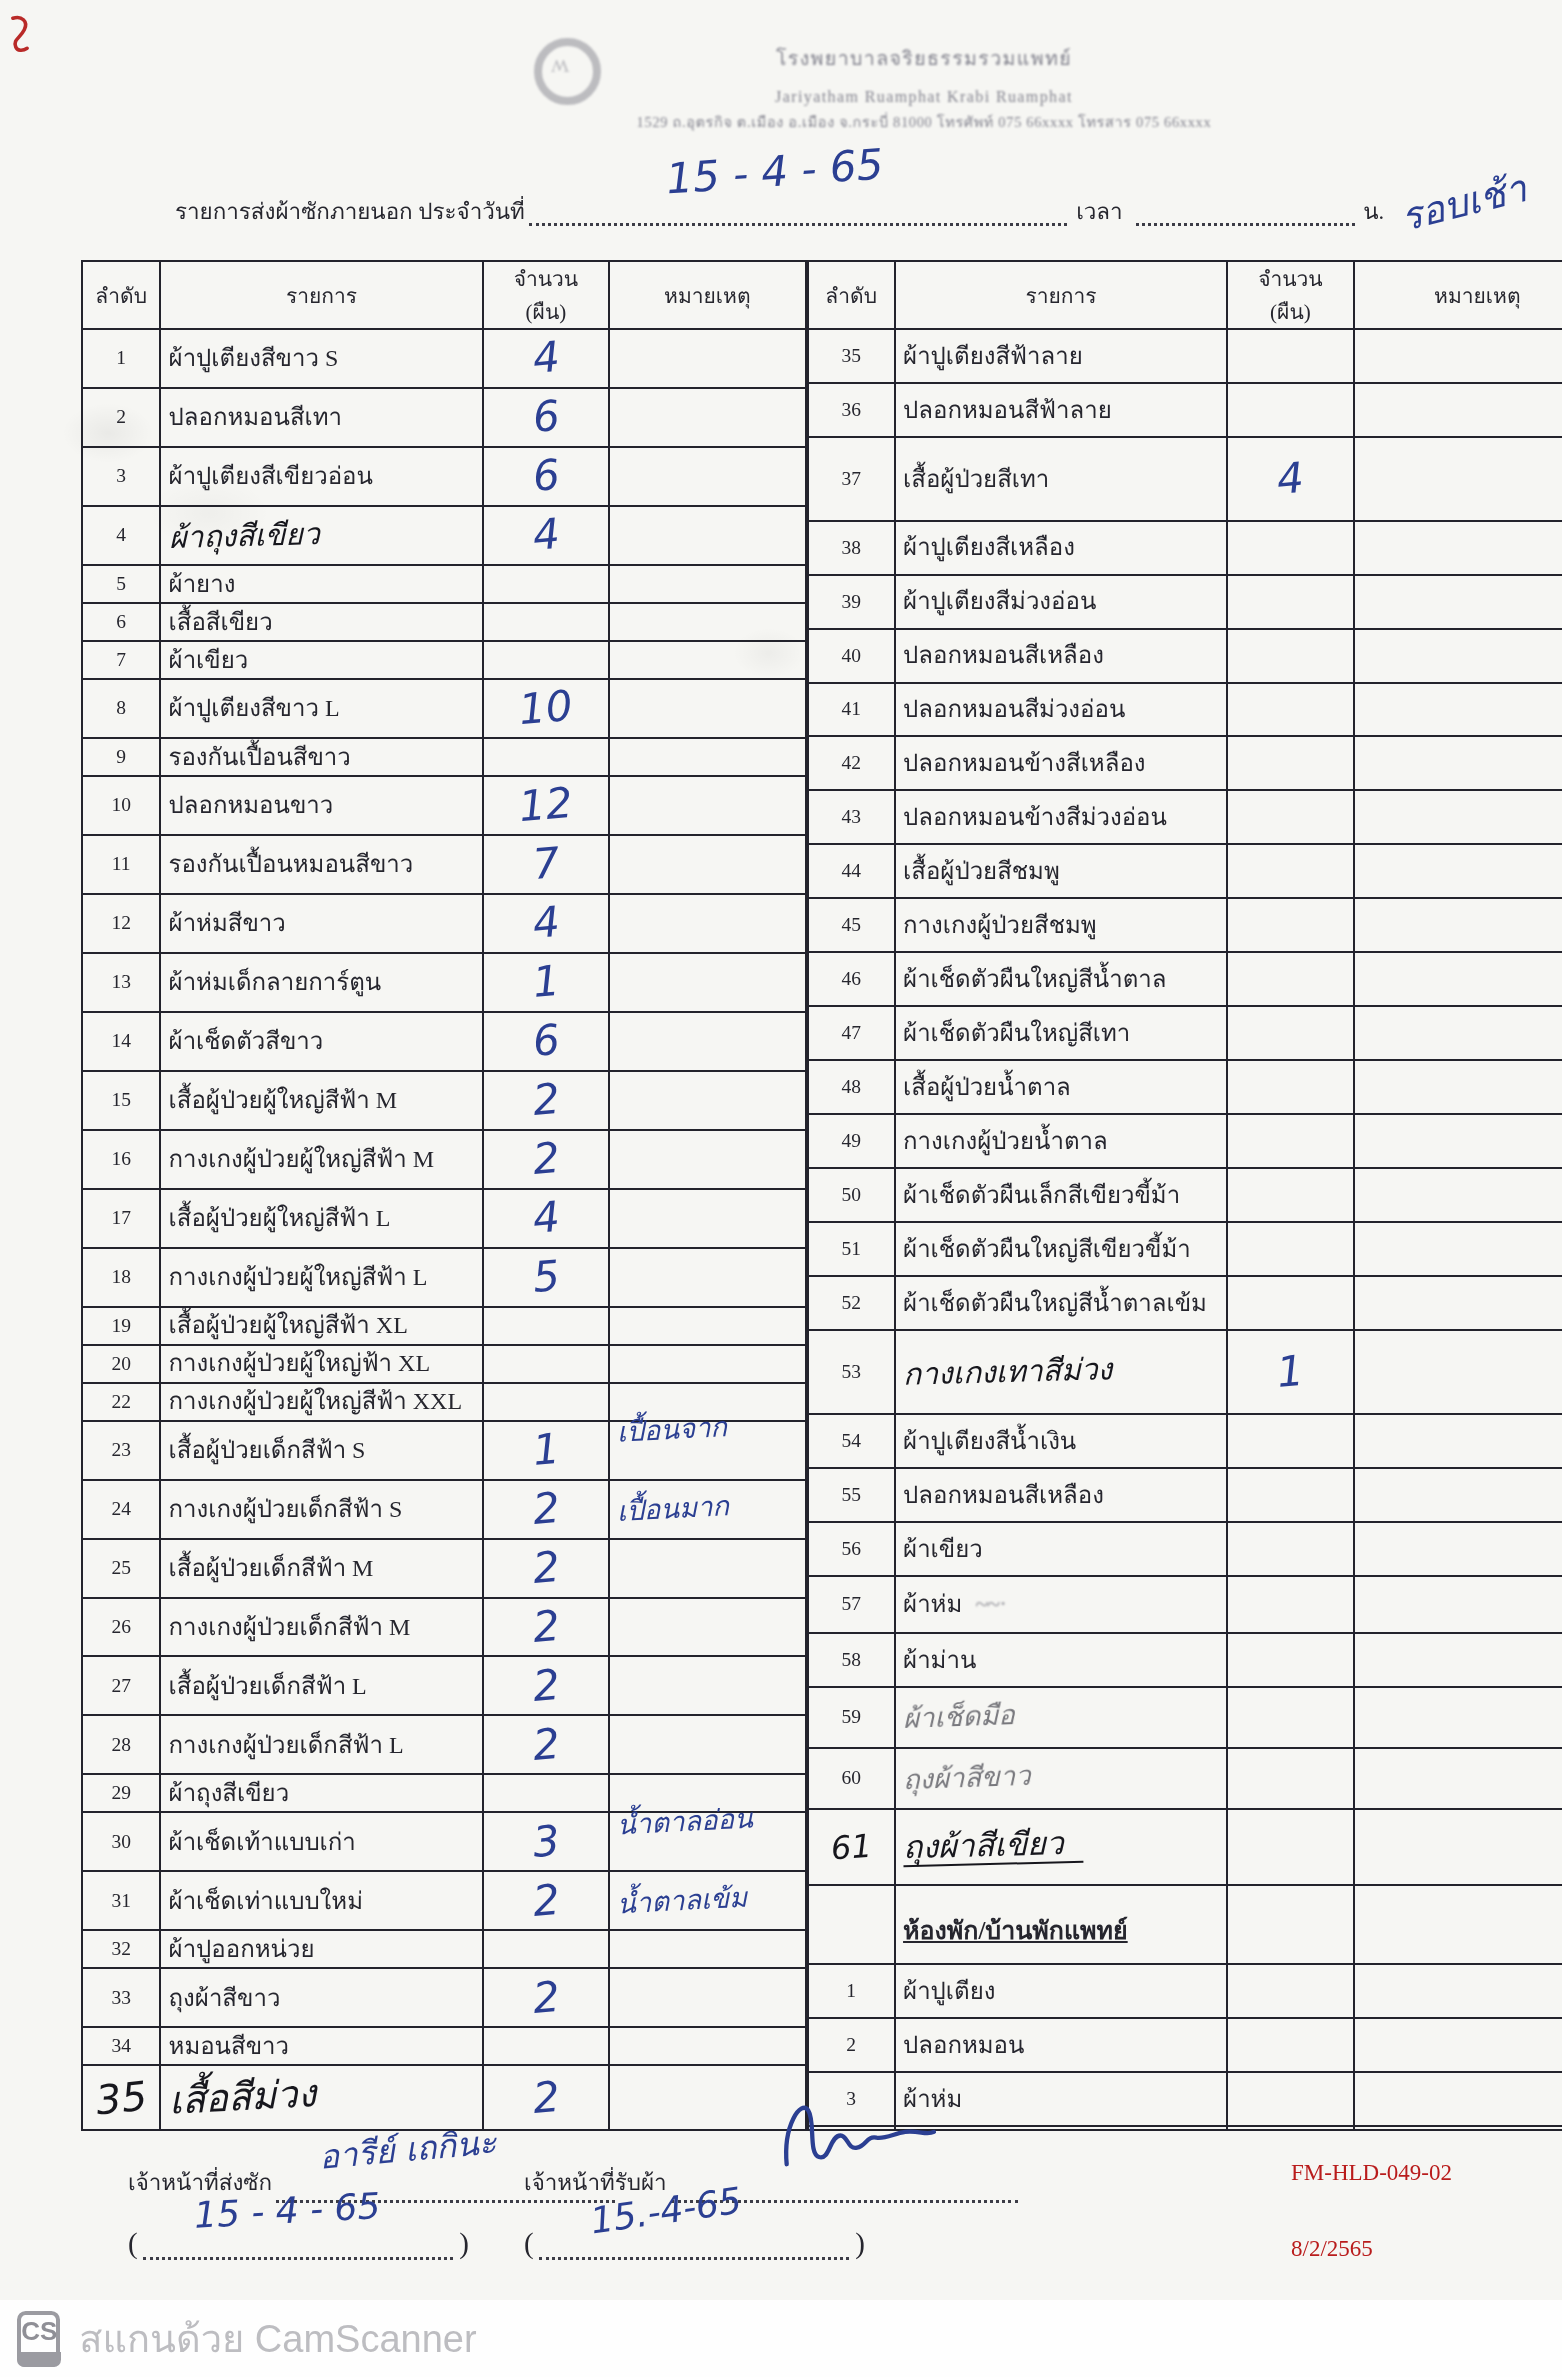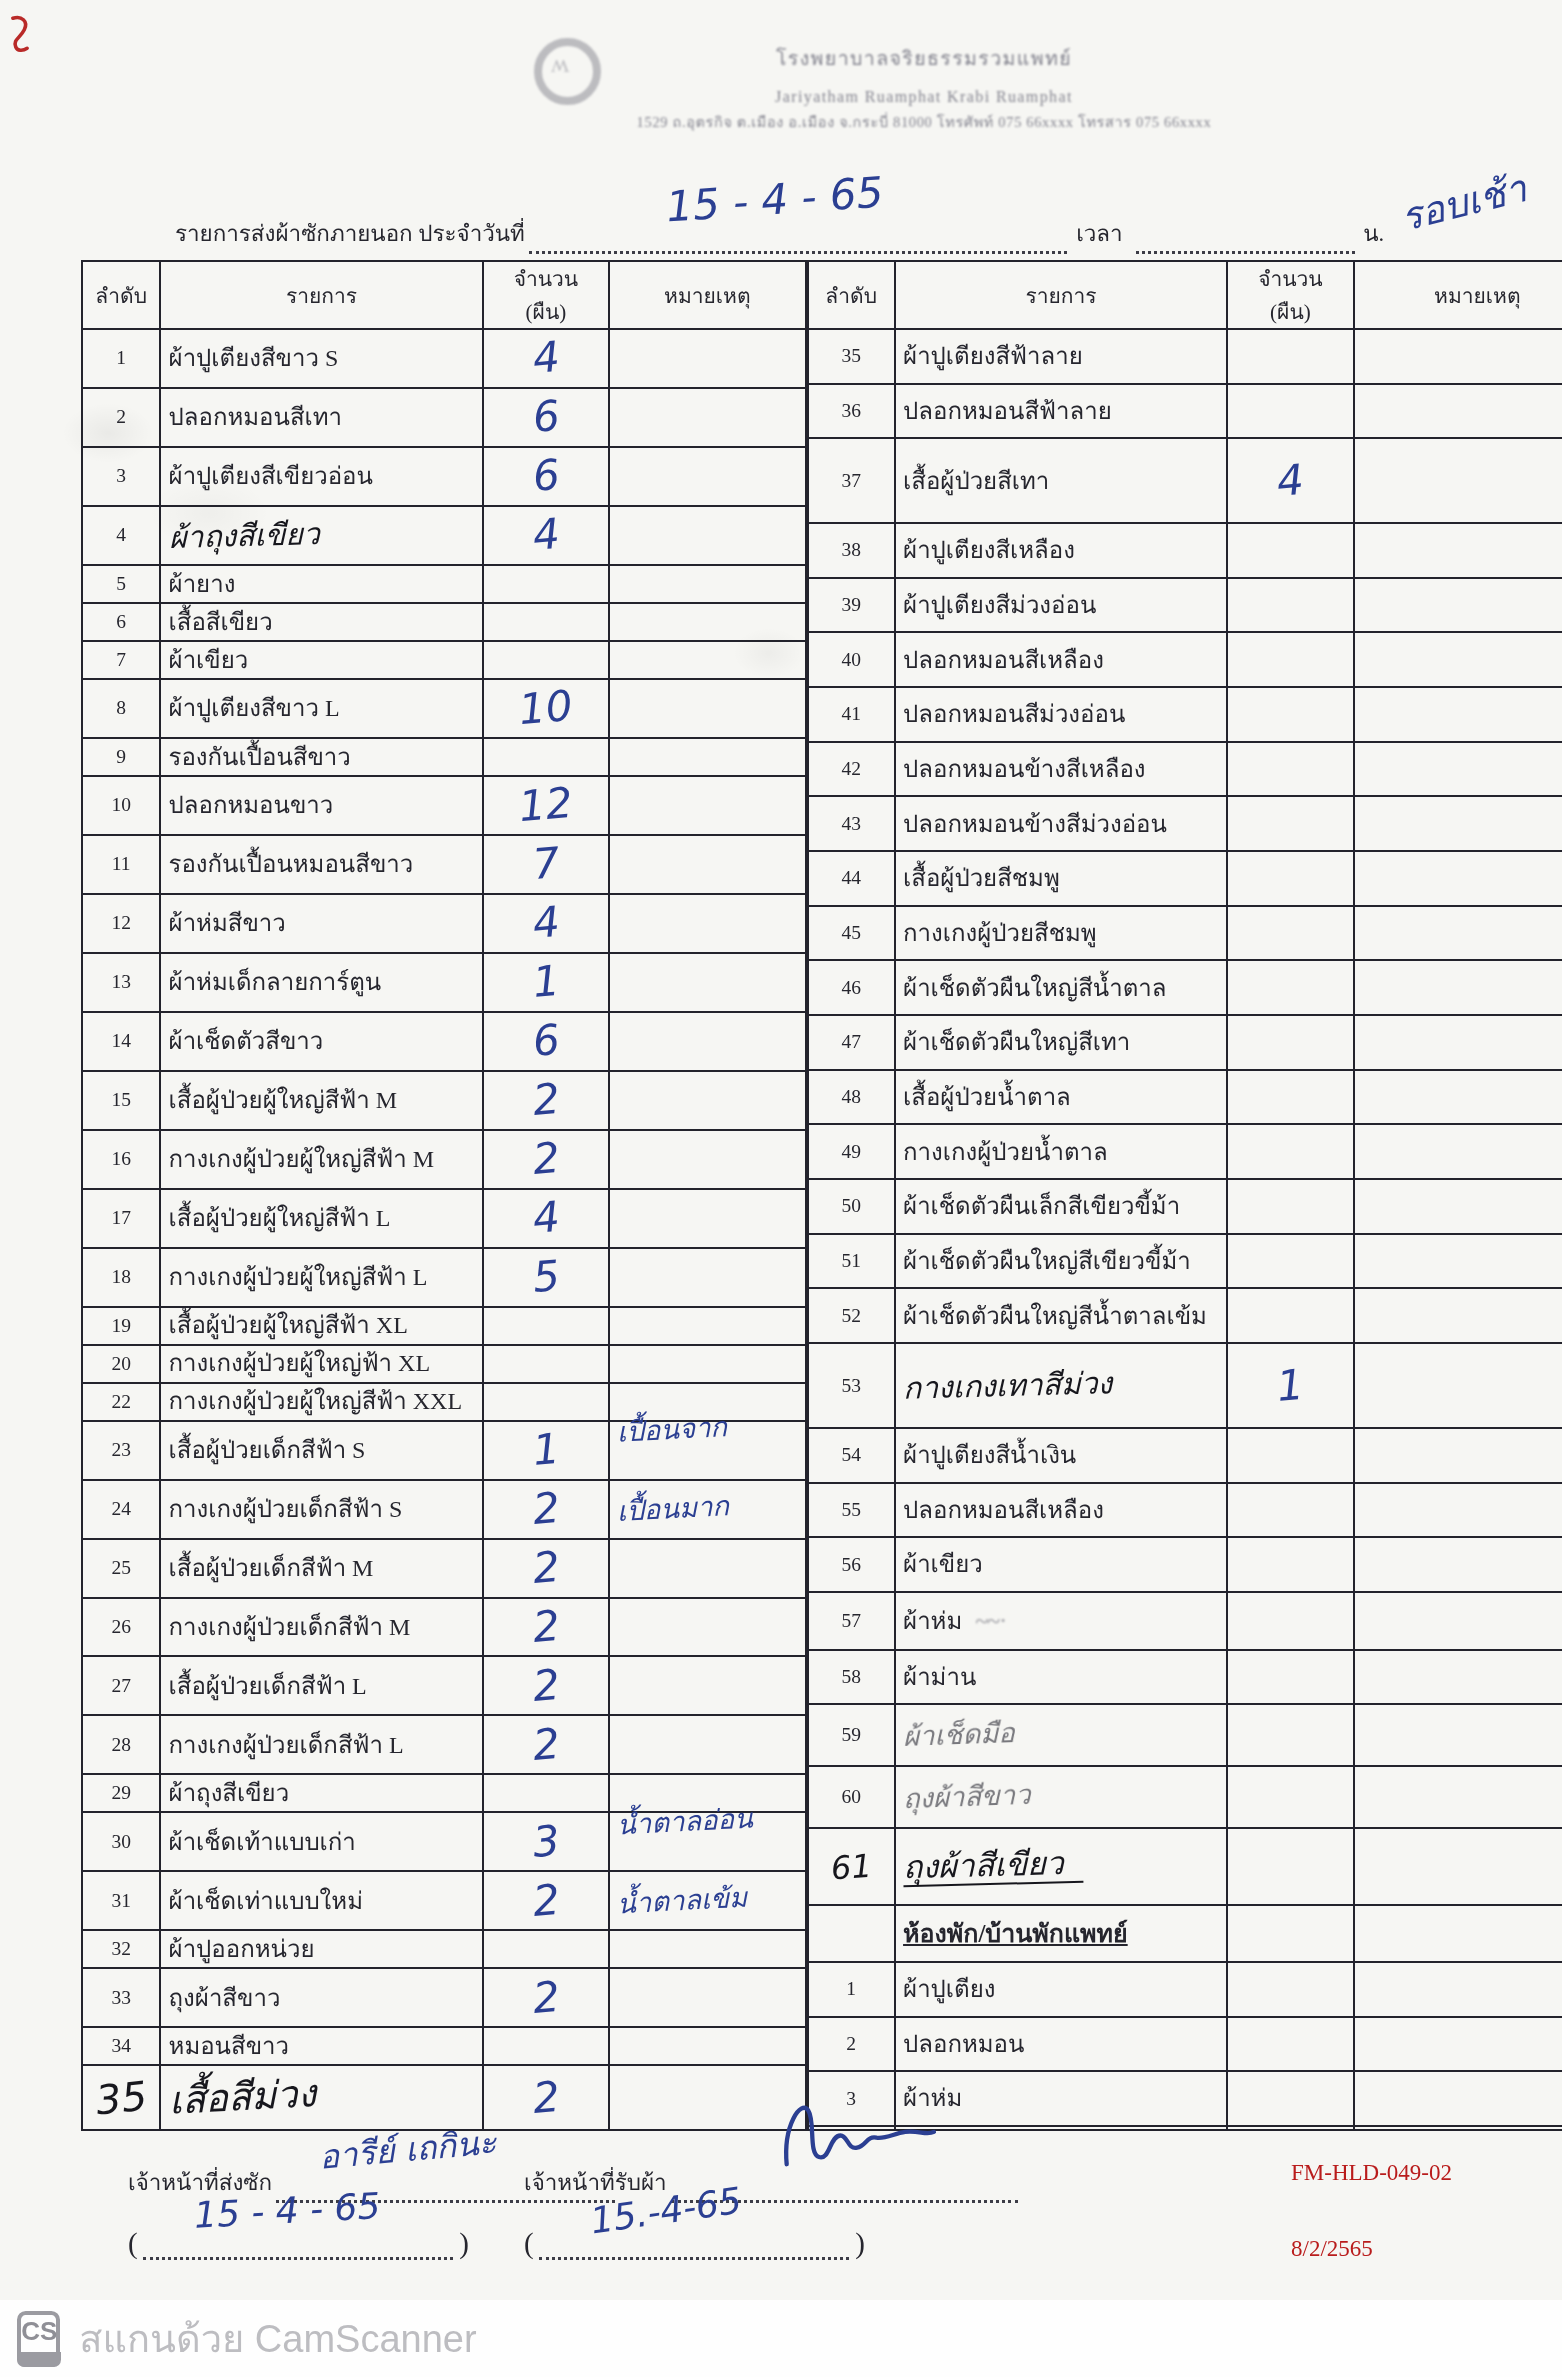"รายการส่งผ้าซักภายนอก ประจำวันที่" .title-row { align-items: flex-end -> none }
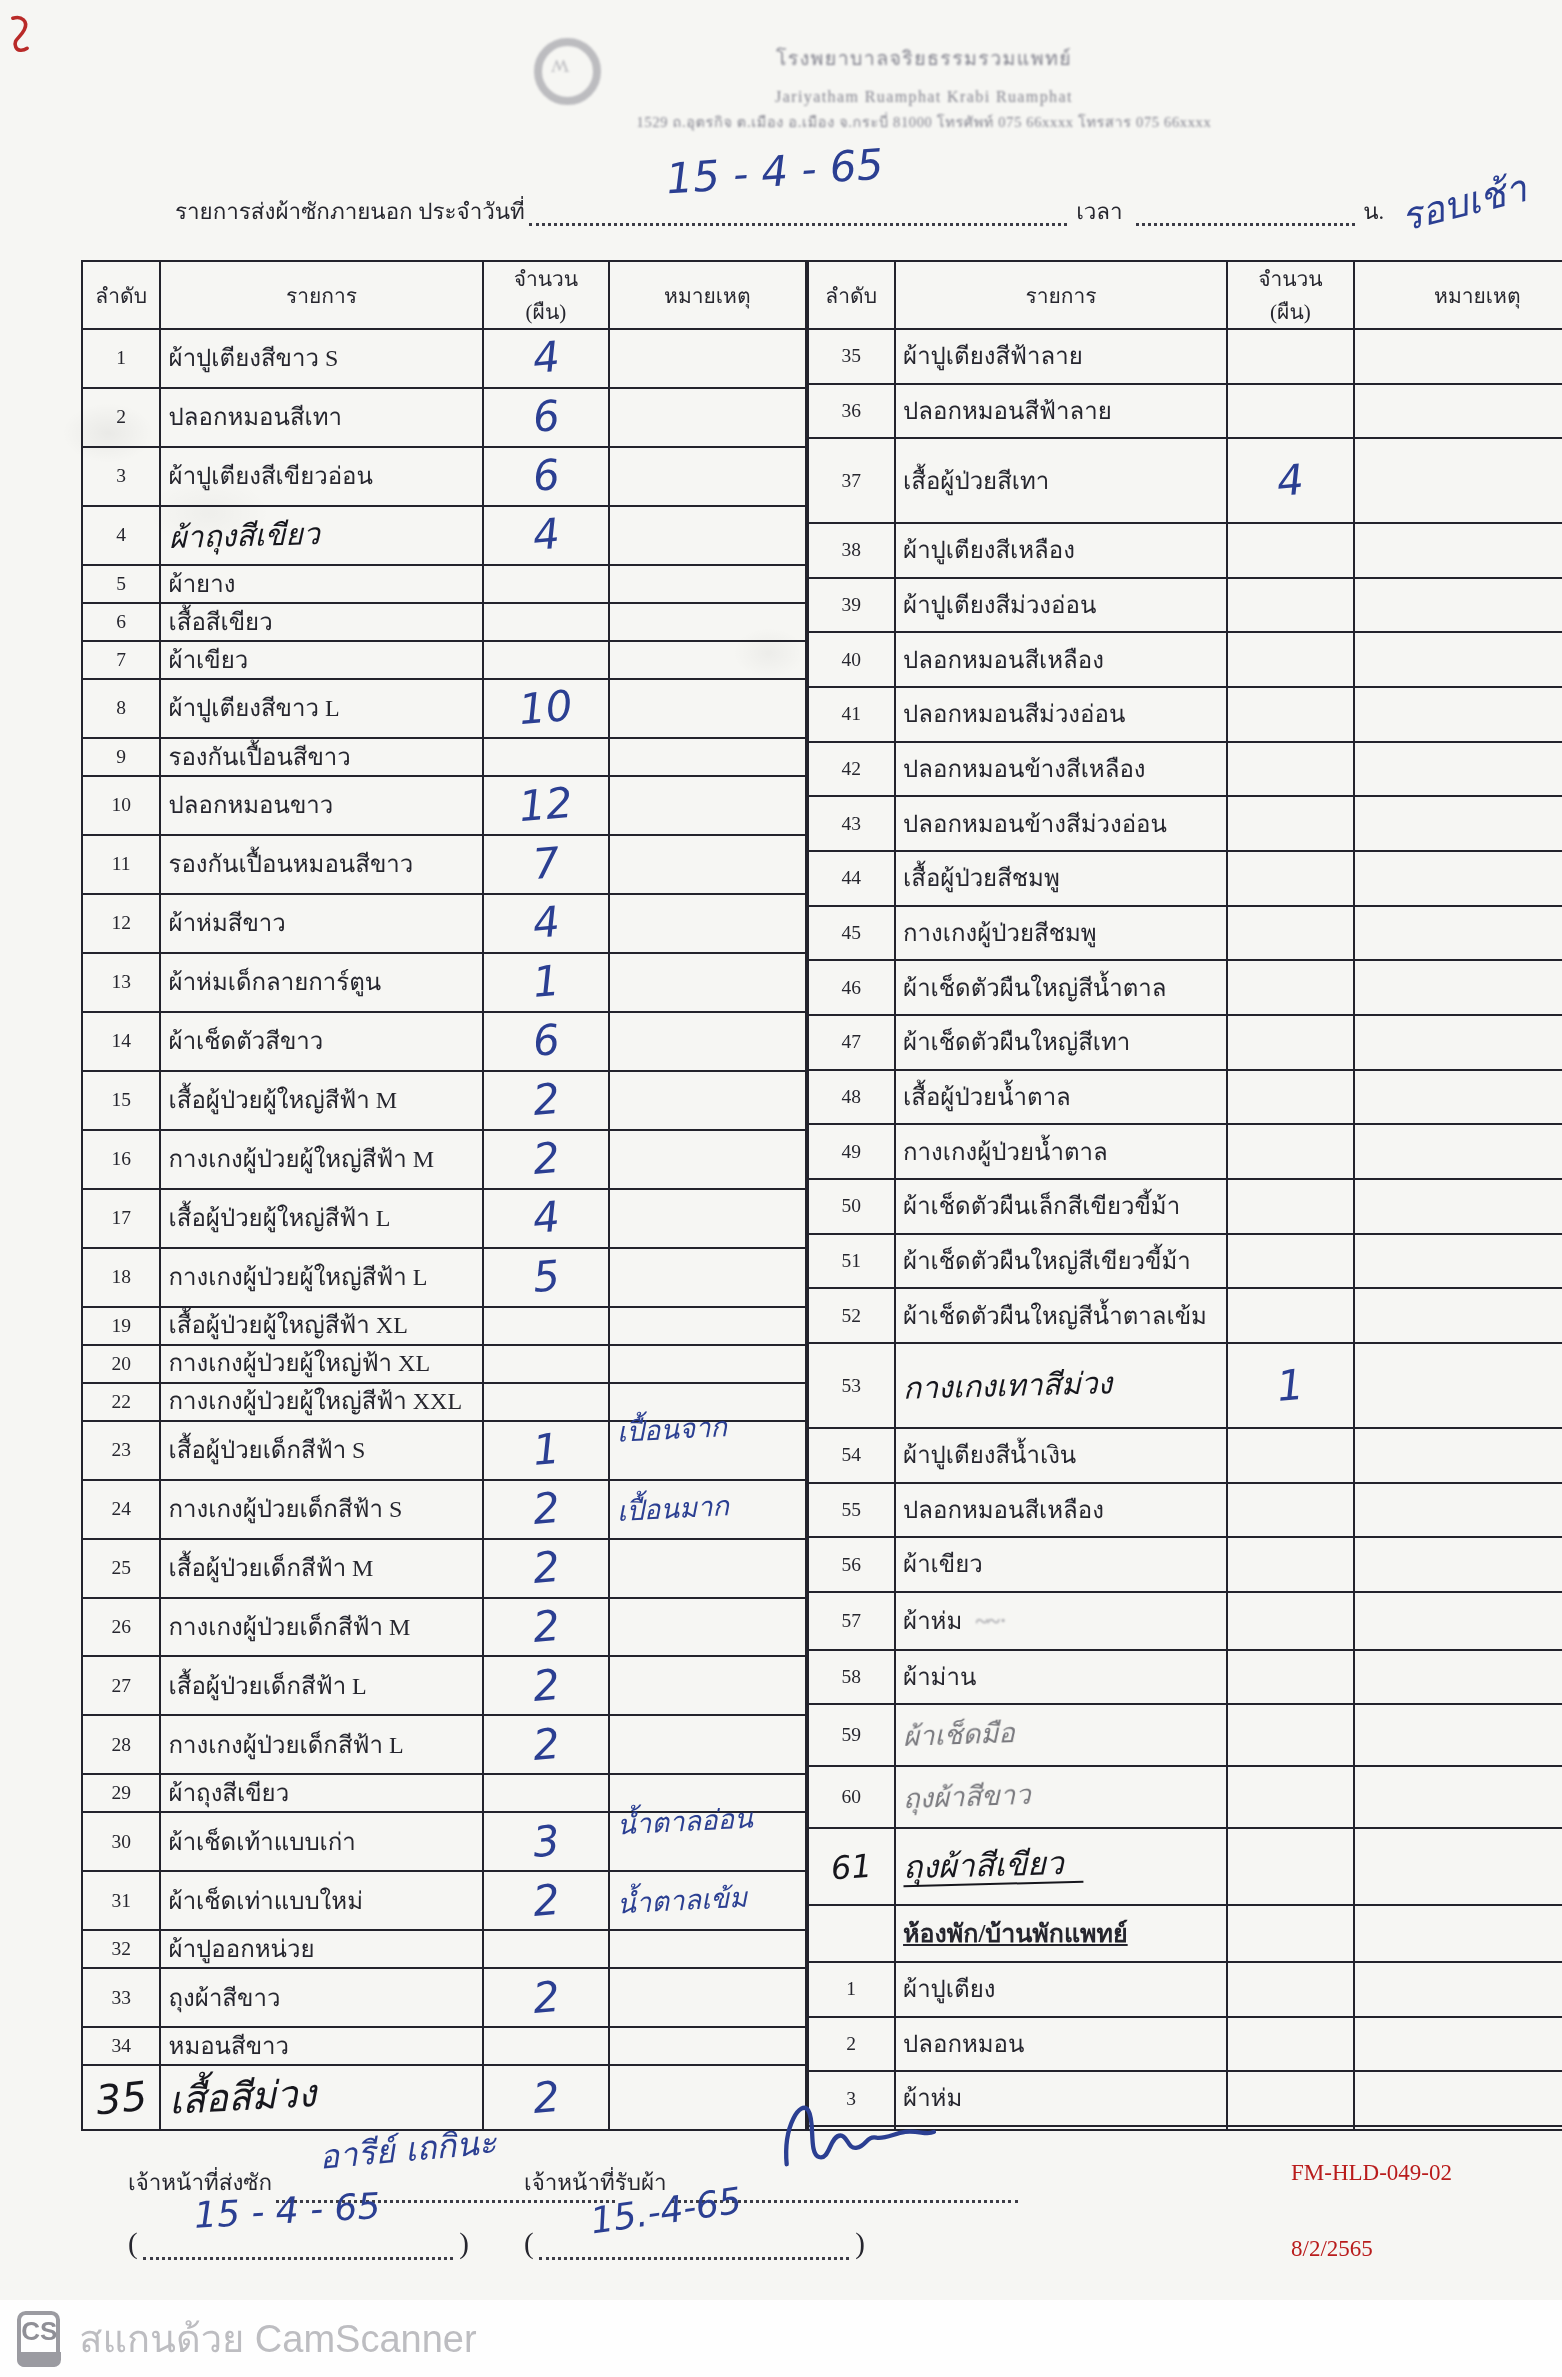"ห้องพัก/บ้านพักแพทย์" .section-title { margin-top: none -> 12px }
